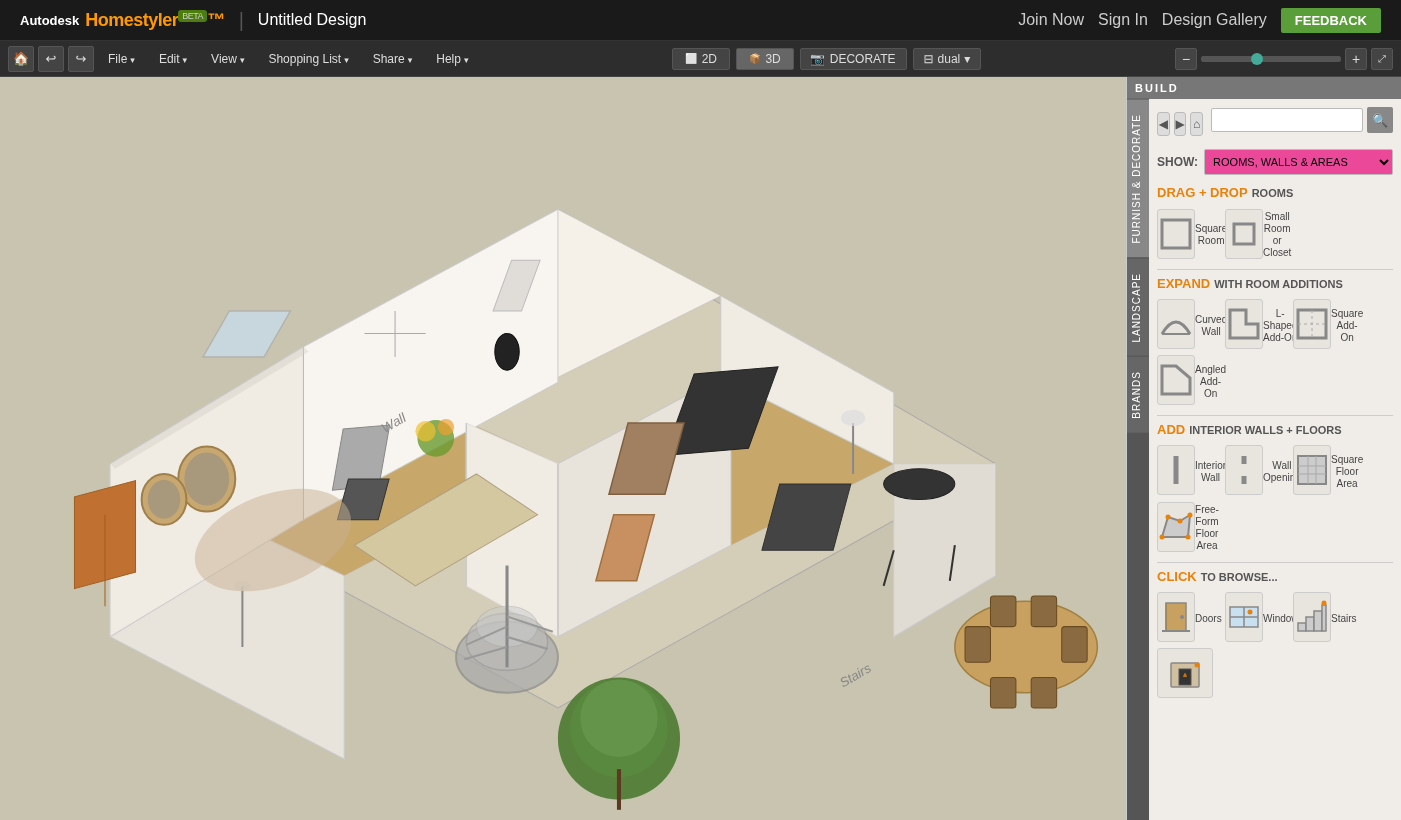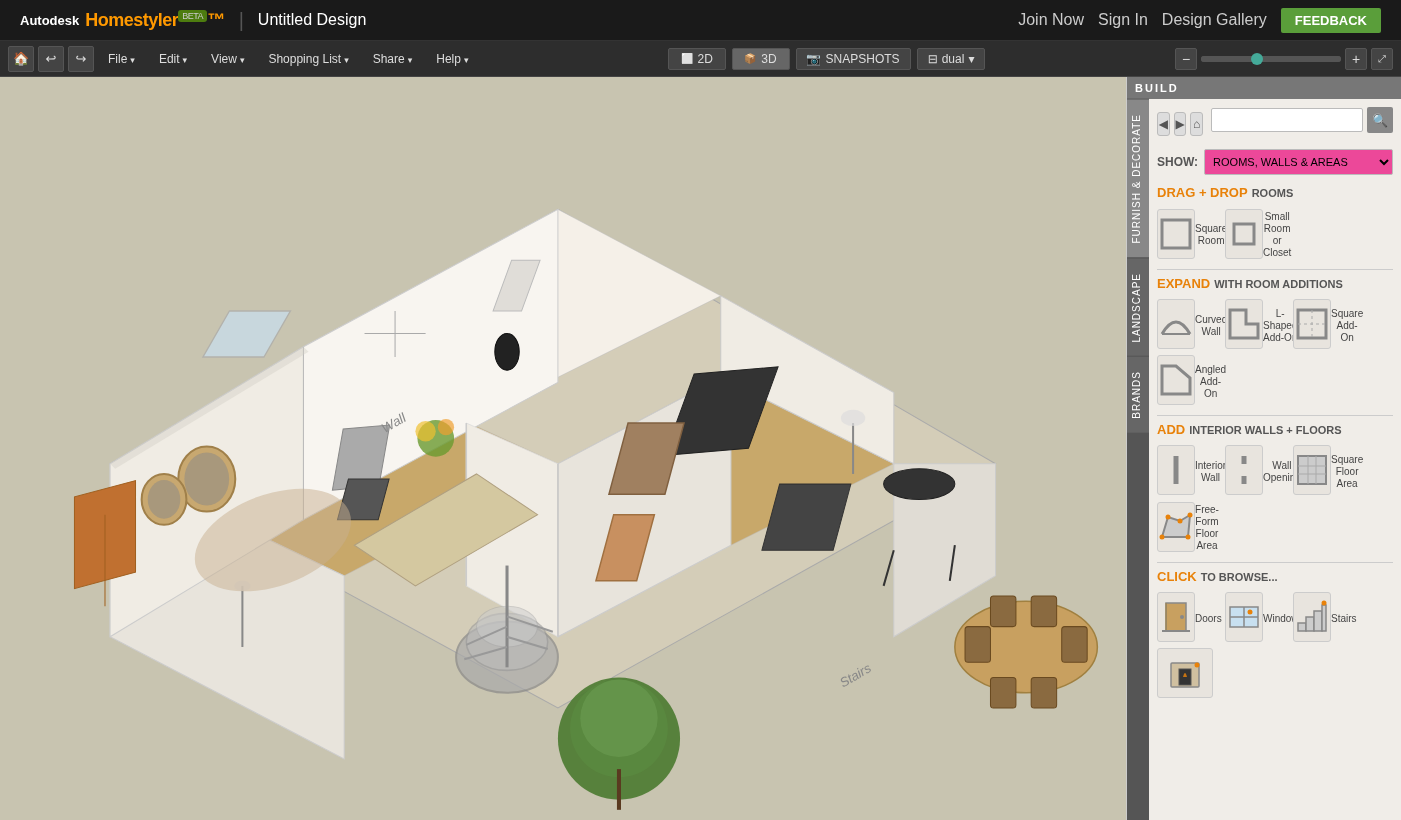"SNAPSHOTS" span { text: SNAPSHOTS -> DECORATE }
